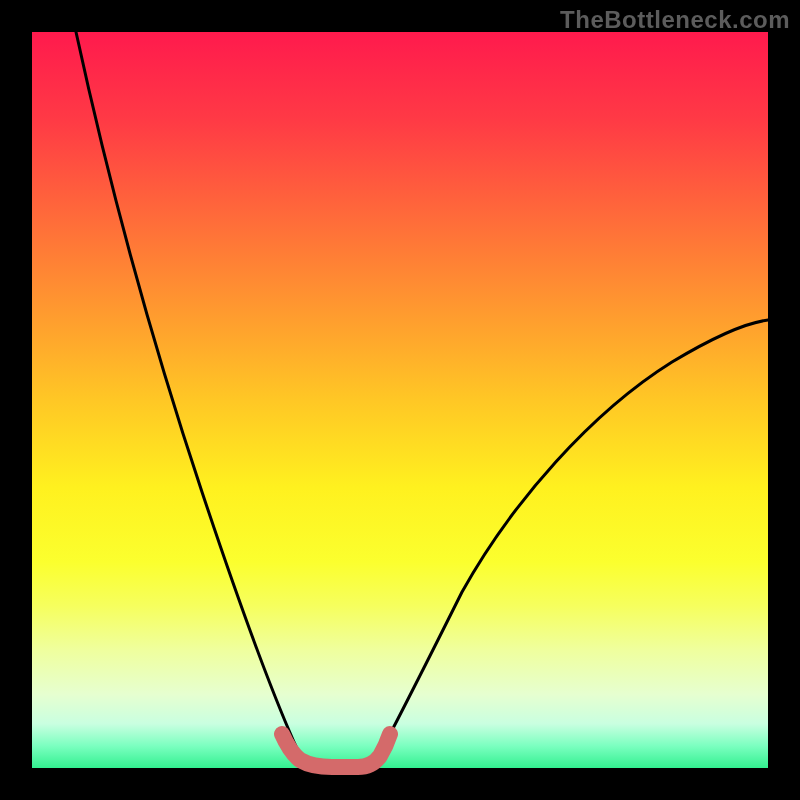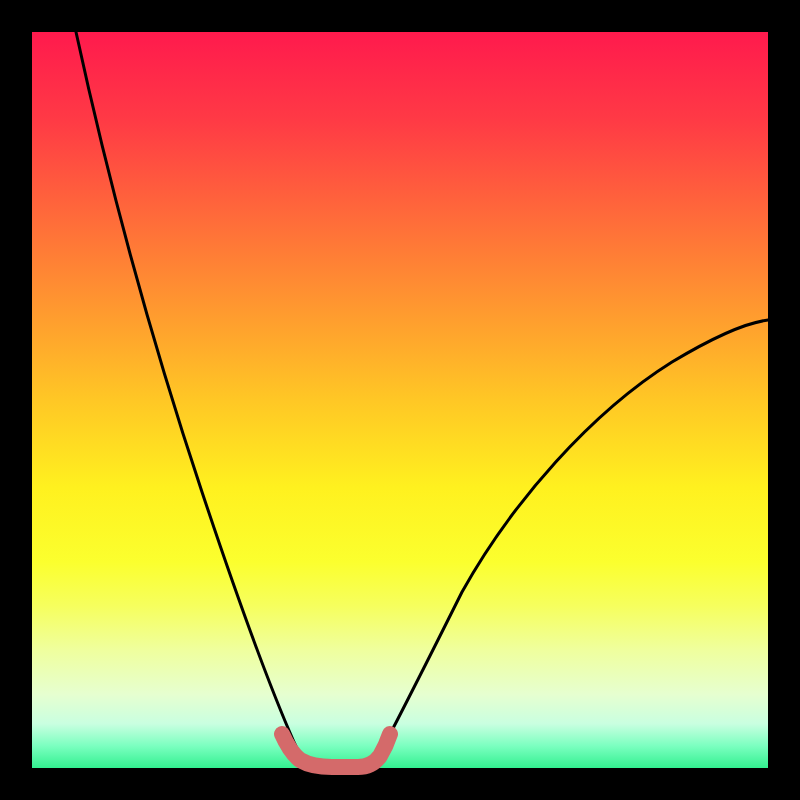"TheBottleneck.com" div.watermark { html: none -> <div>TheBottleneck.com</div> }
